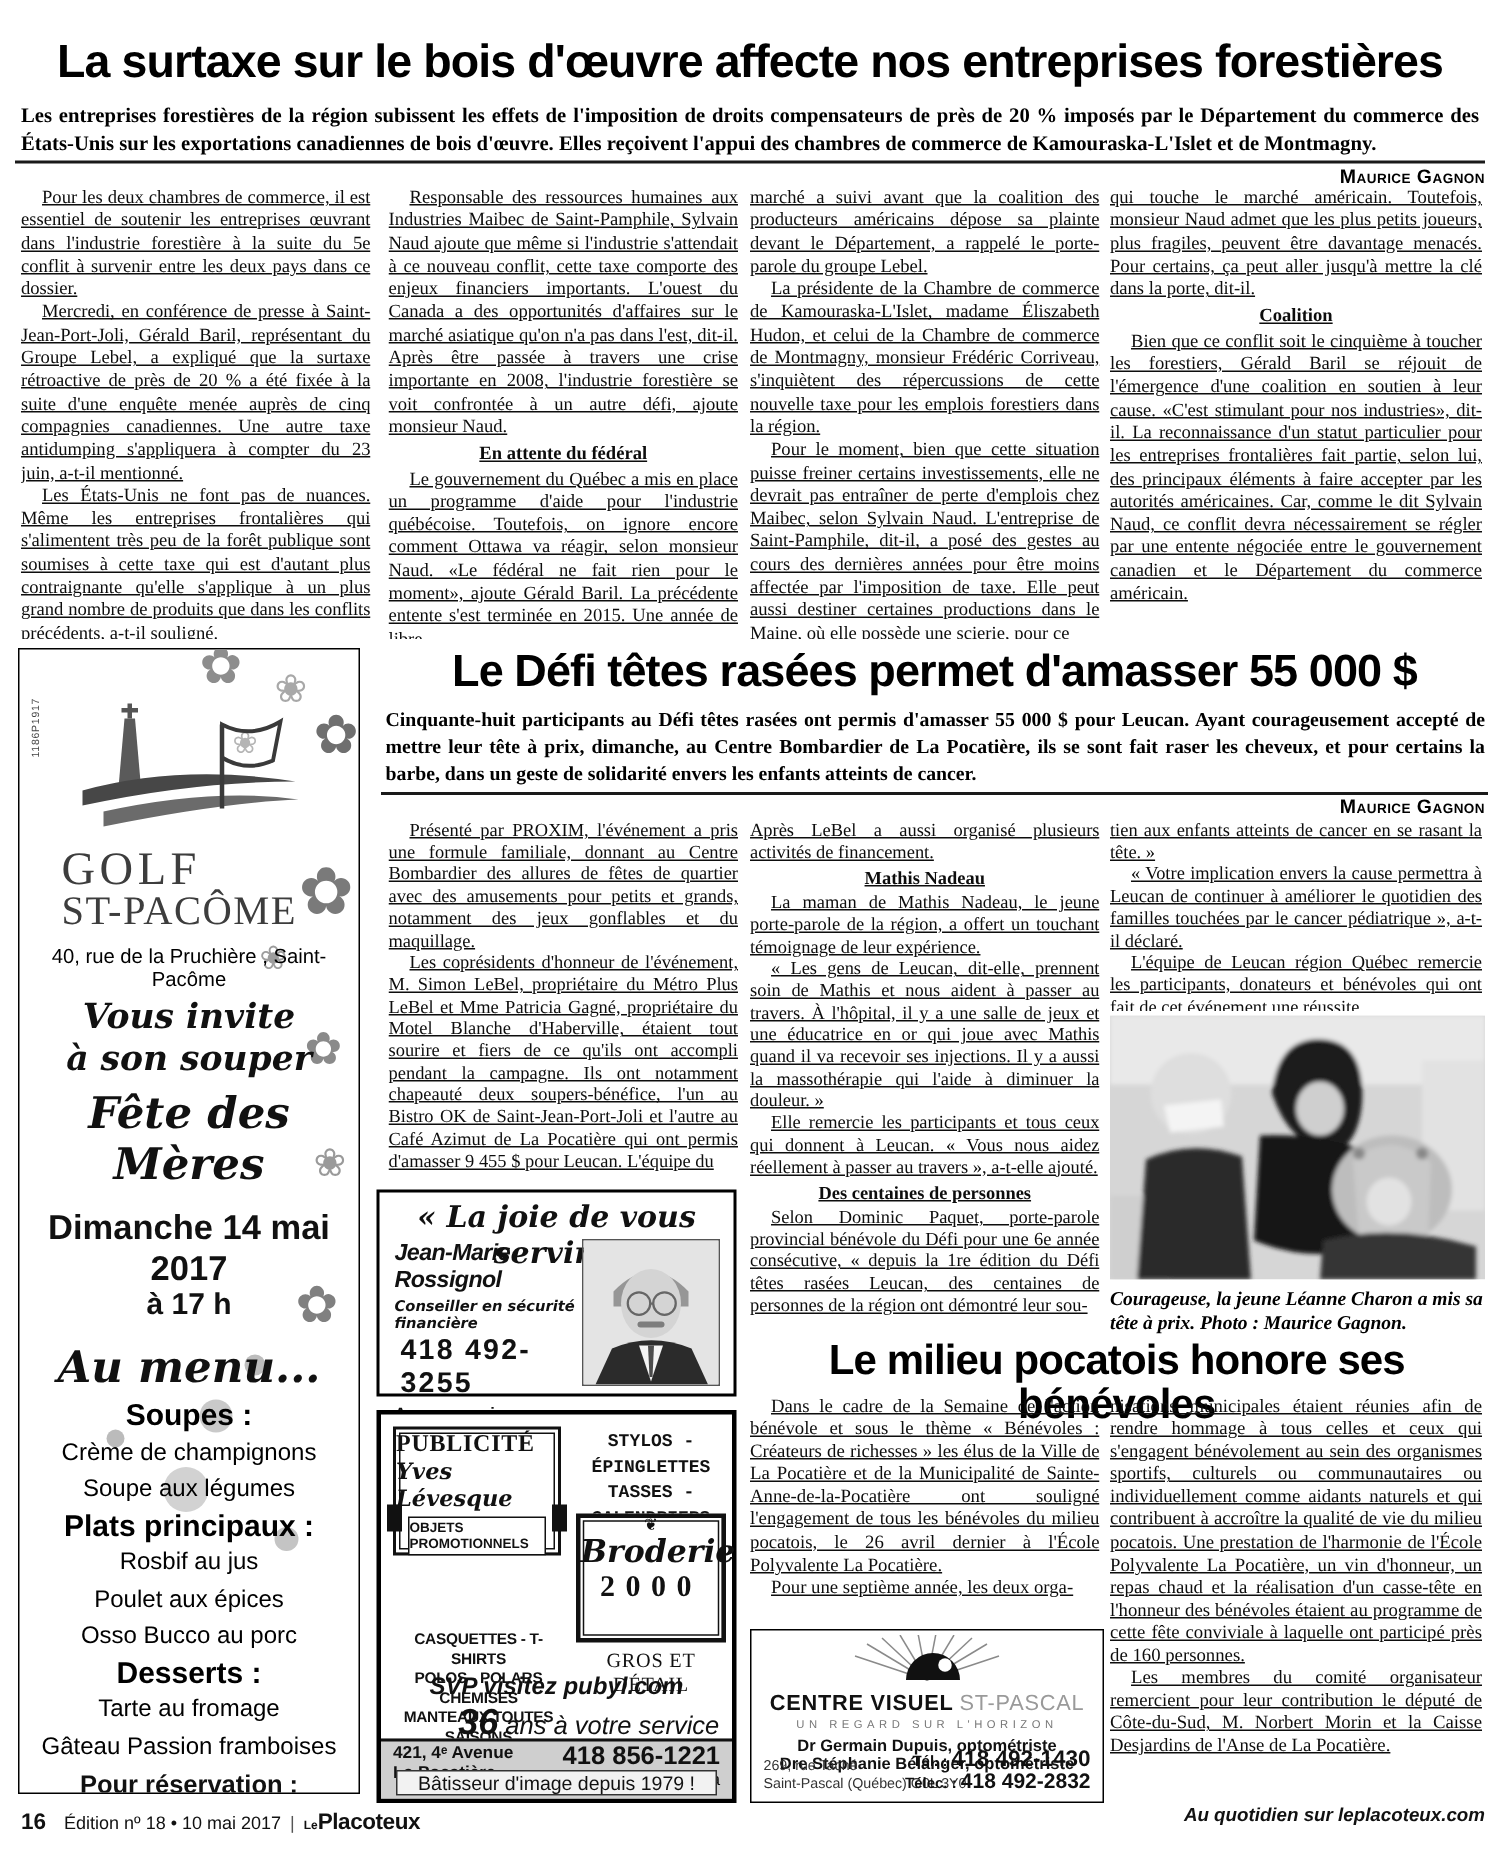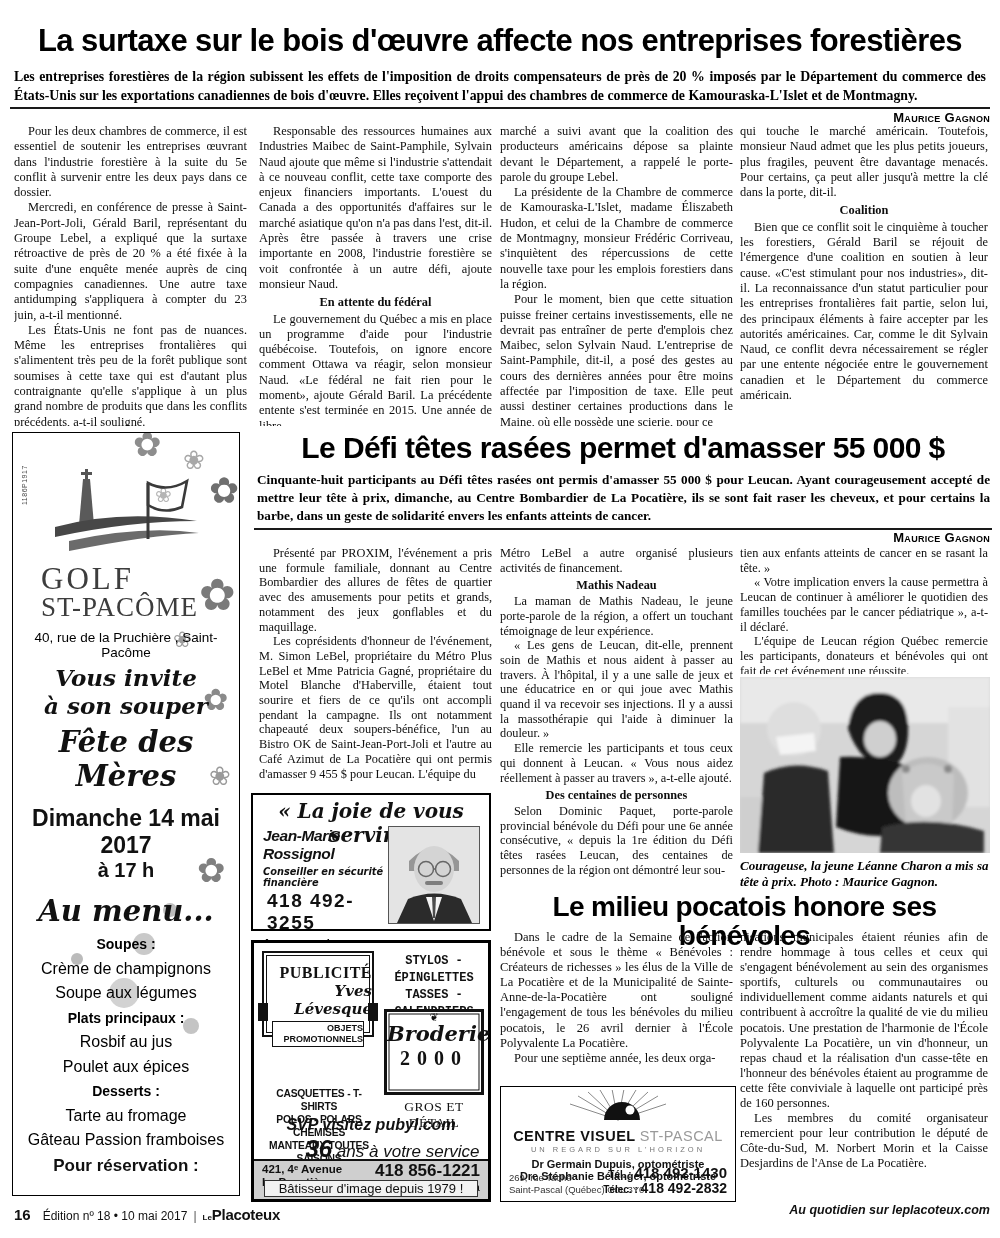"Pour les deux chambres de" .bodycol { text-decoration: none -> underline }
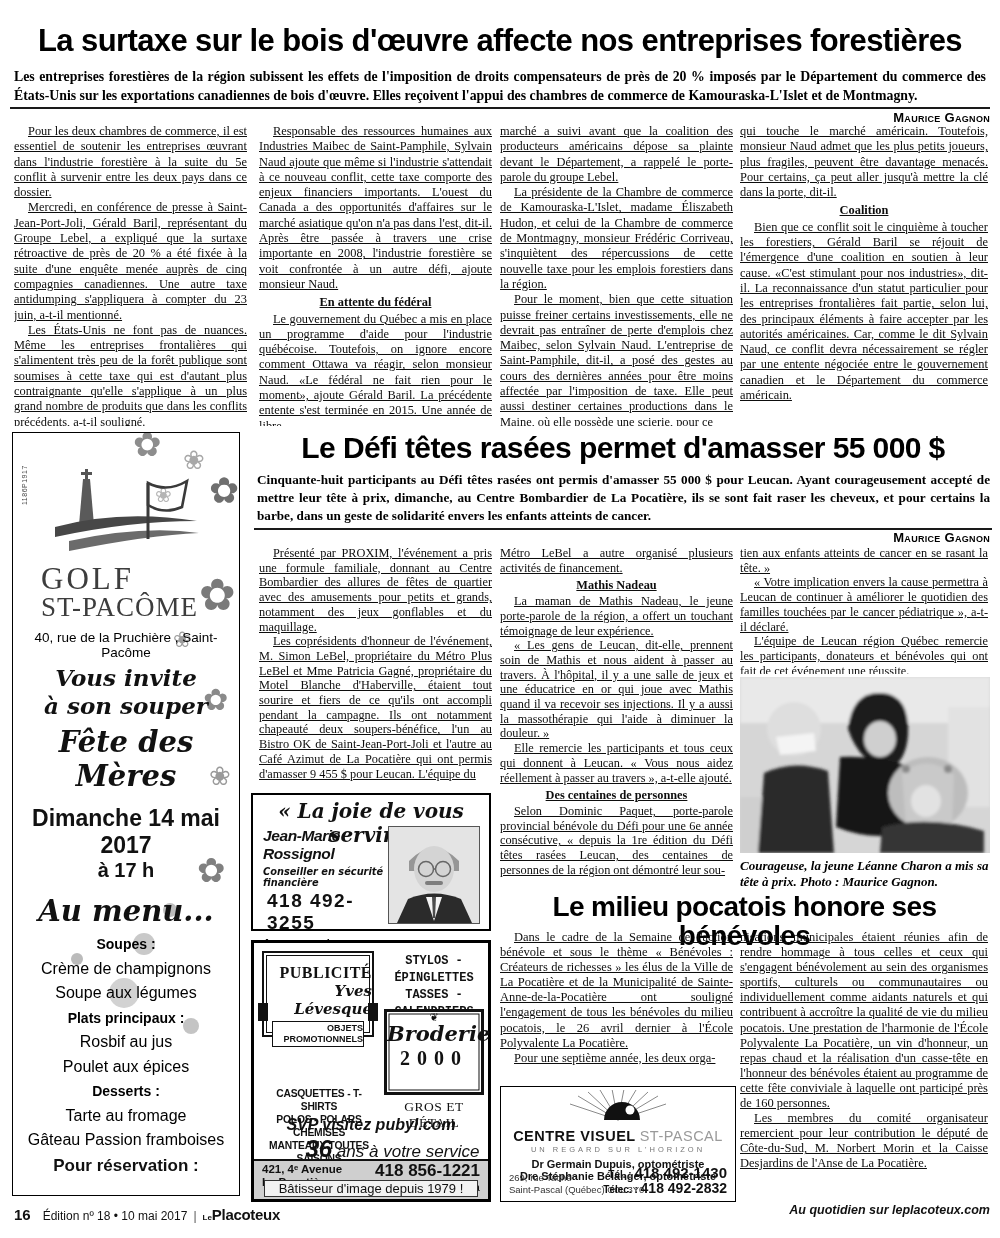"Métro LeBel a autre organisé" p.cont { text: Métro LeBel a autre -> Après LeBel a aussi }
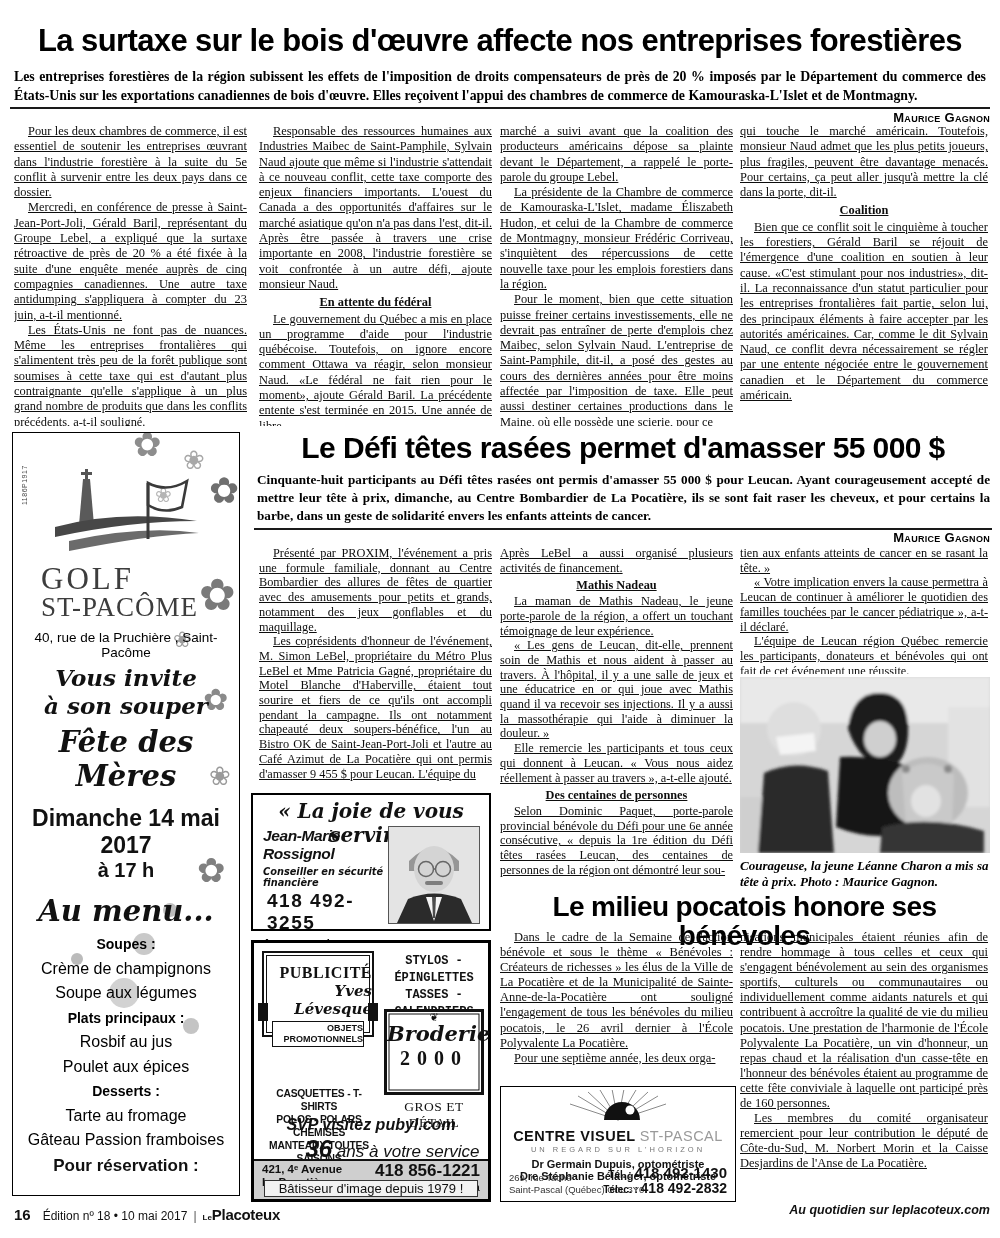"Soupes :" .menu-head { font-size: 14px -> 20px }
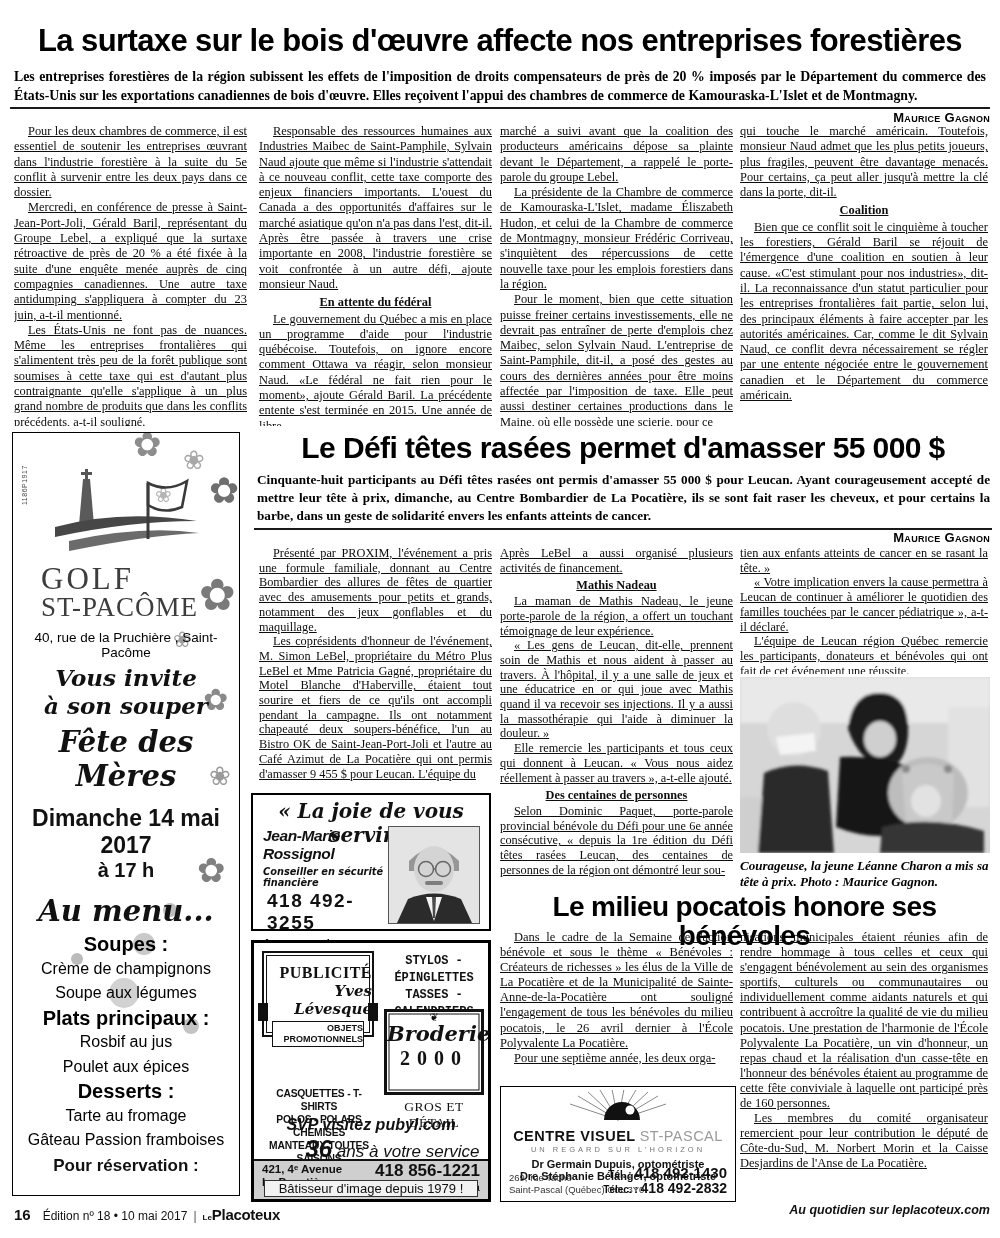"PUBLICITÉ" div { padding-top: 11px -> 1px; text-align: right -> left }
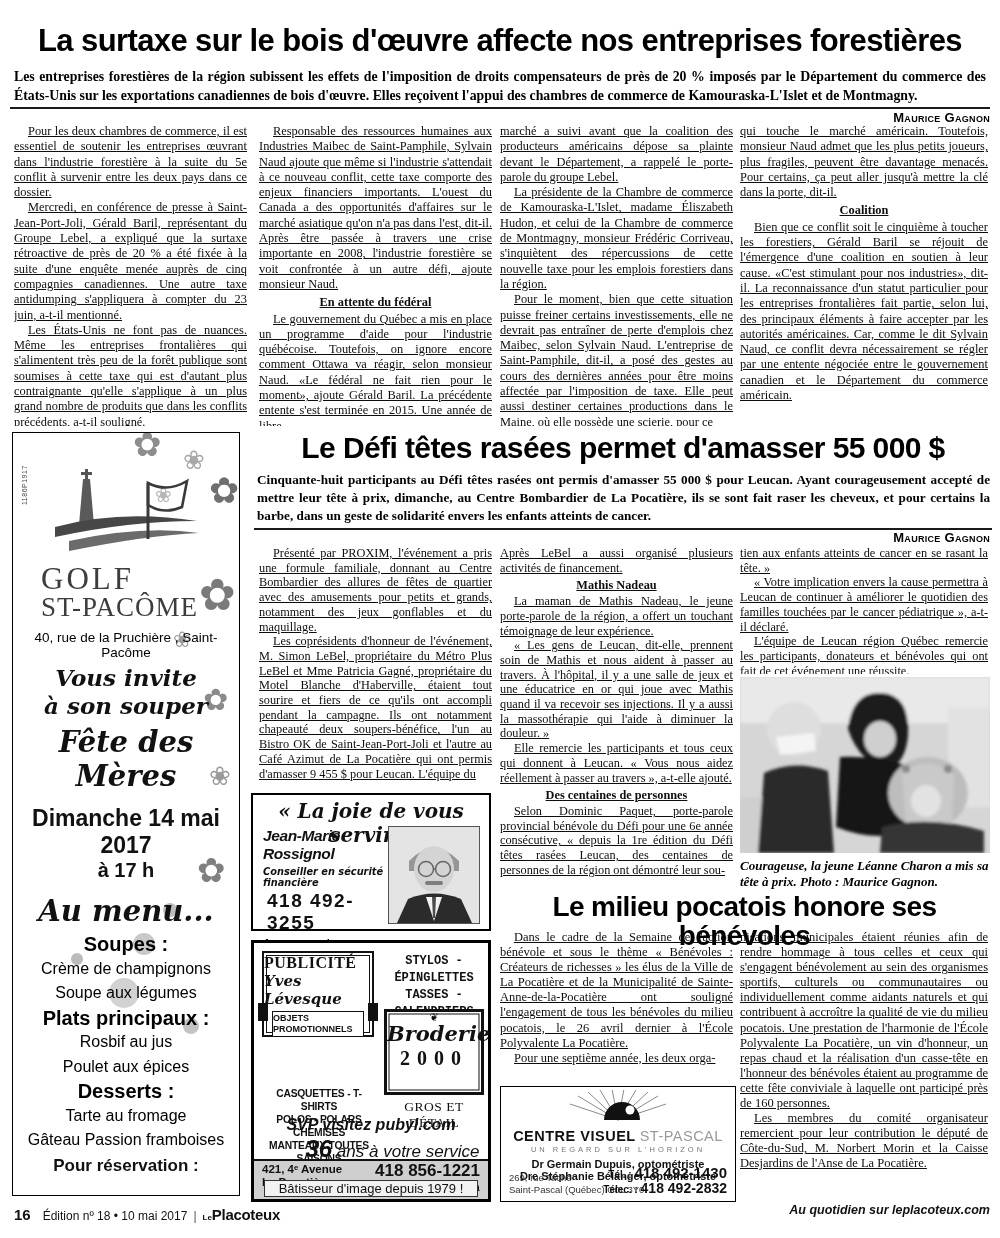"Osso Bucco au porc" div.menu-line { html: none -> <div>Osso Bucco au porc</div> }
